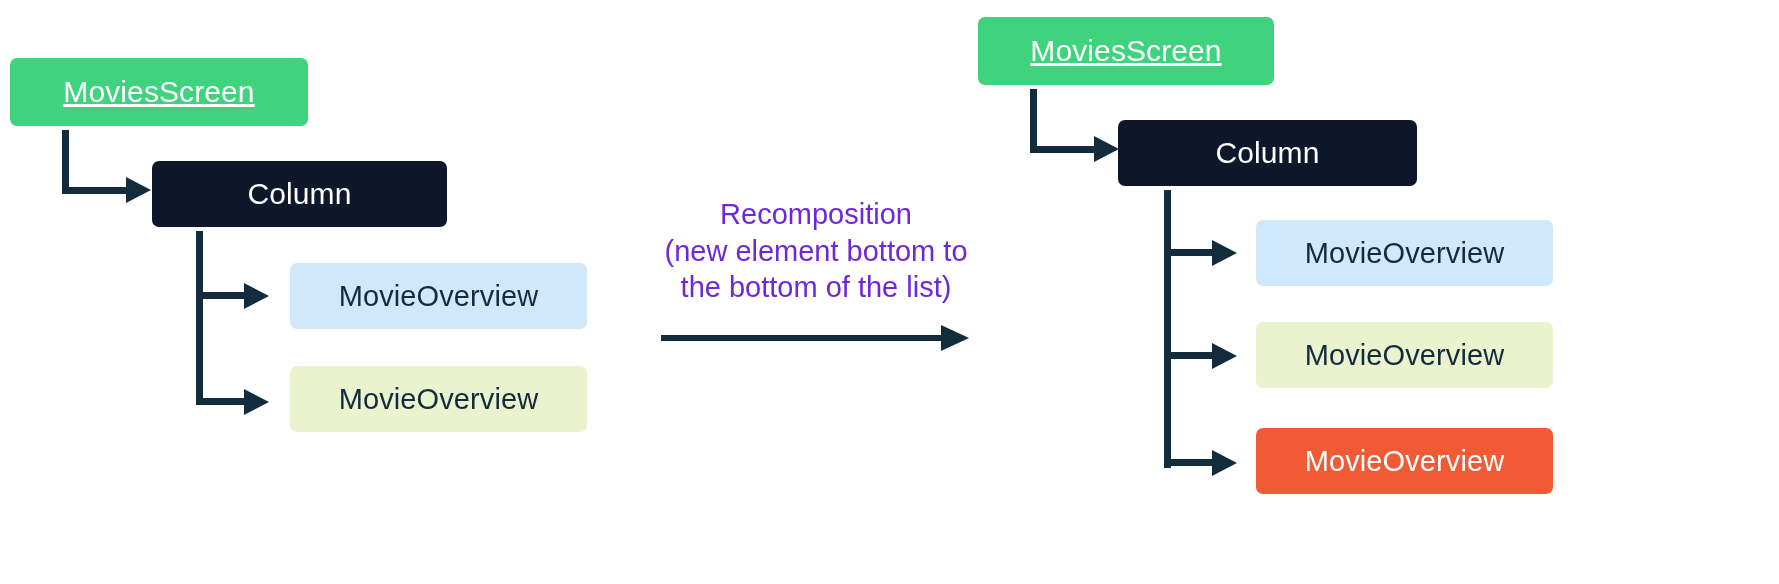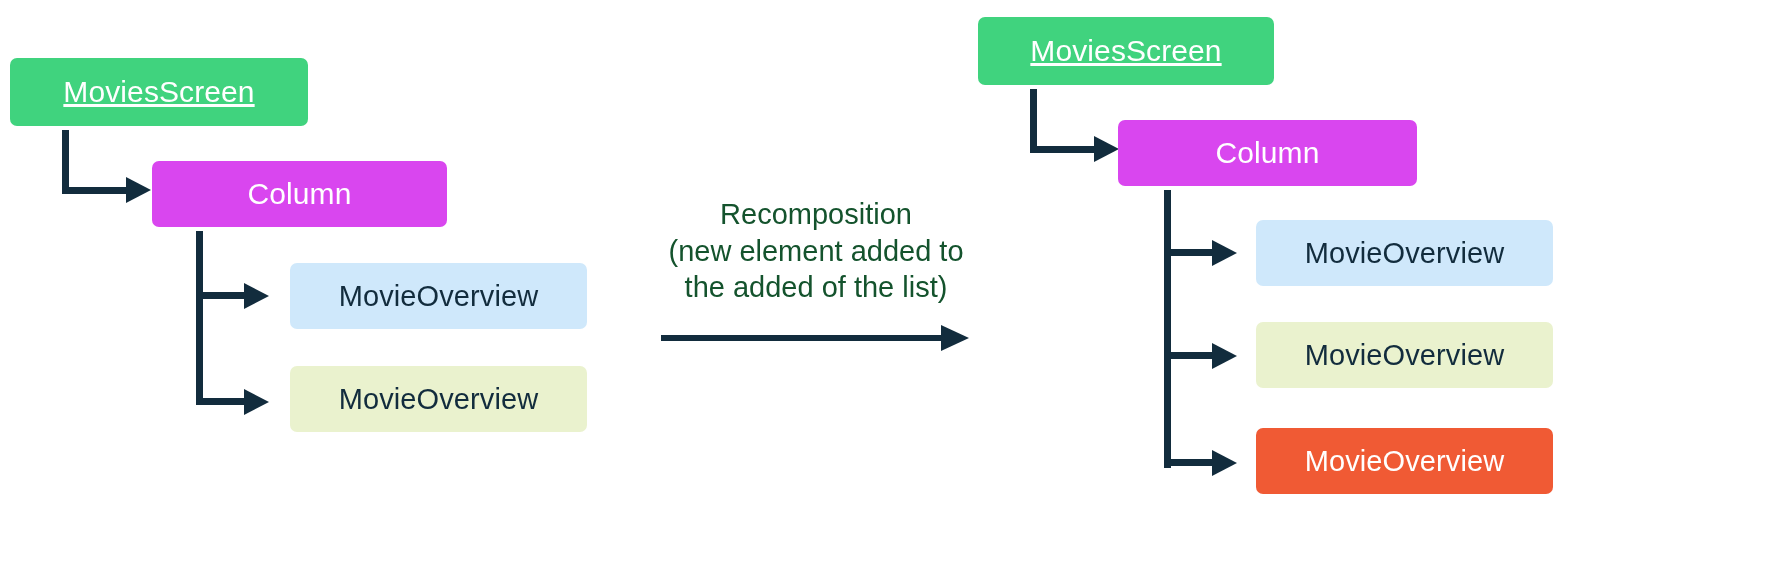"Column" .n-column { background: #d946ef -> #0f172a }
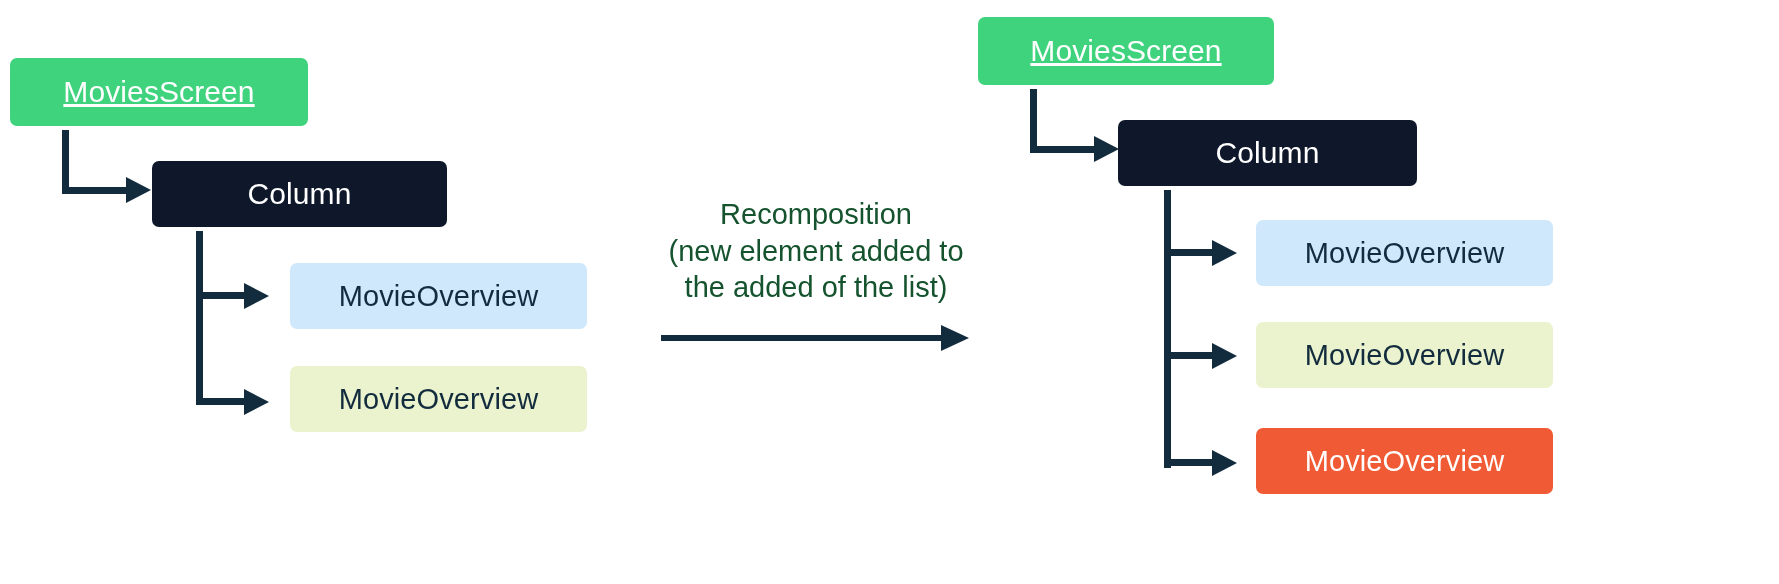"Recomposition" .caption { color: #14532d -> #6d28d9 }
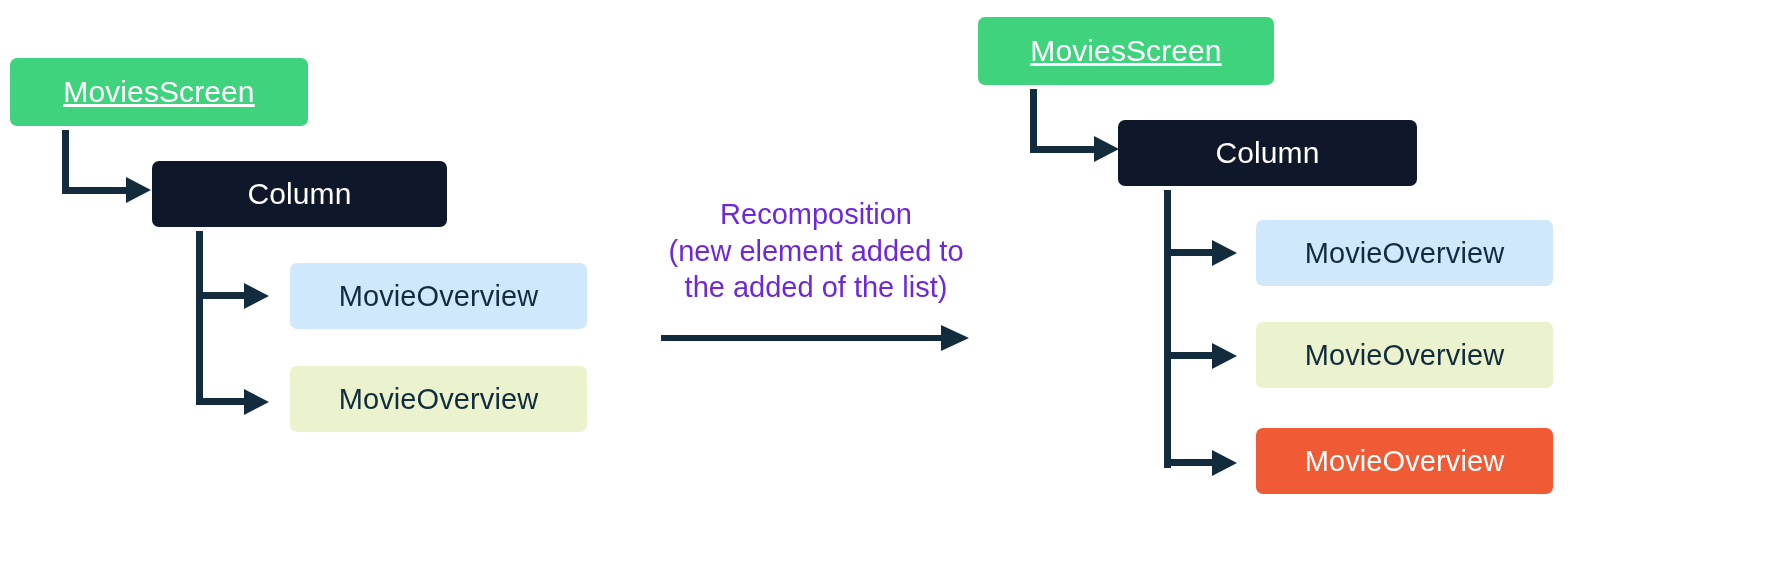"(new element added to" span.cl { text: added -> bottom }
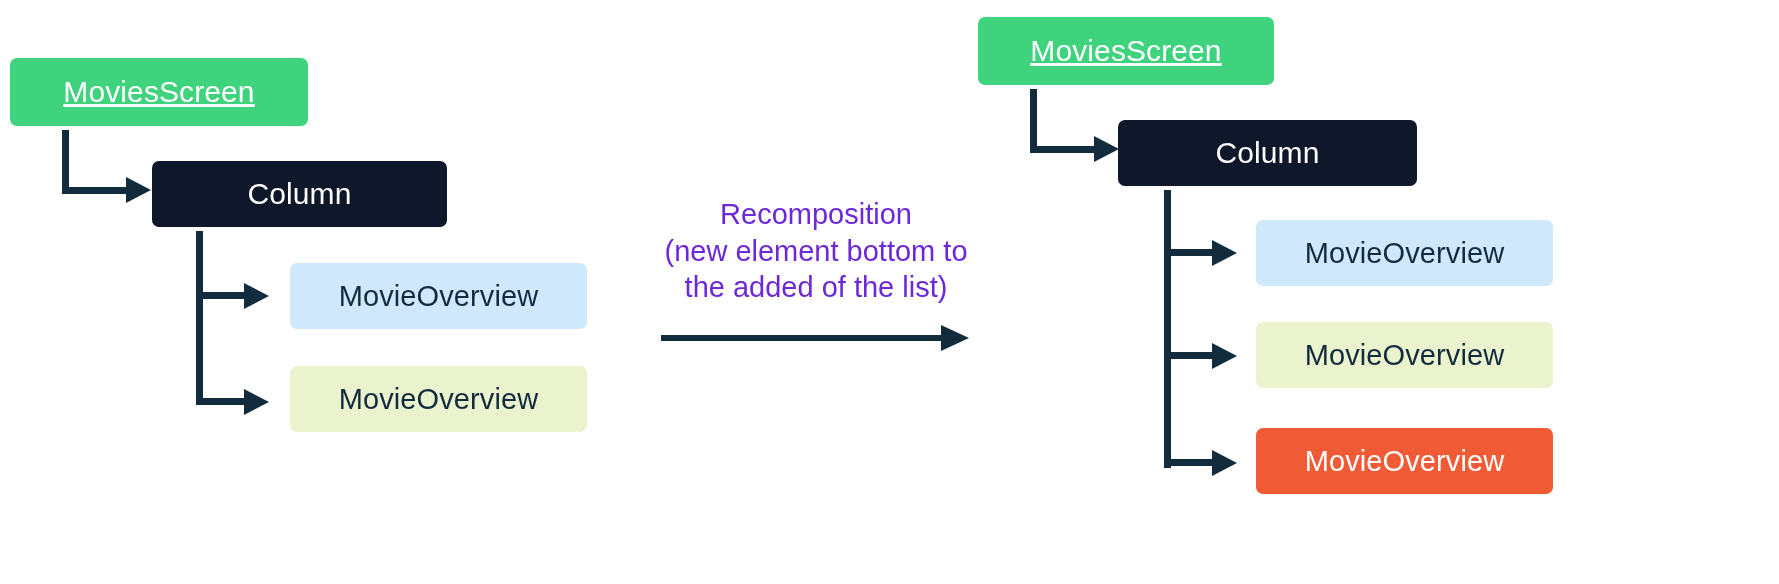"the added of the list)" span.cl { text: added -> bottom }
